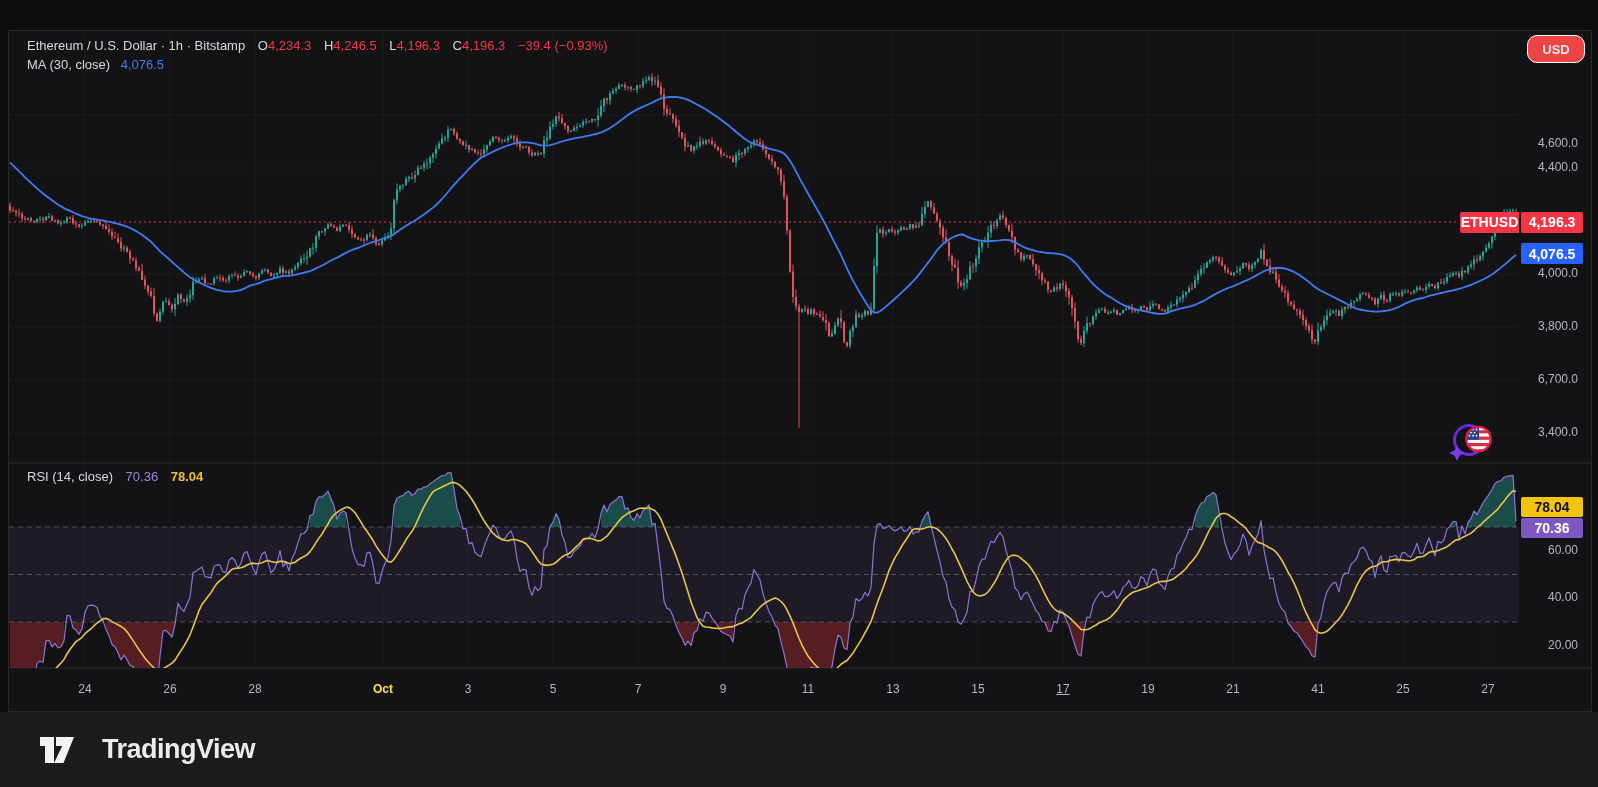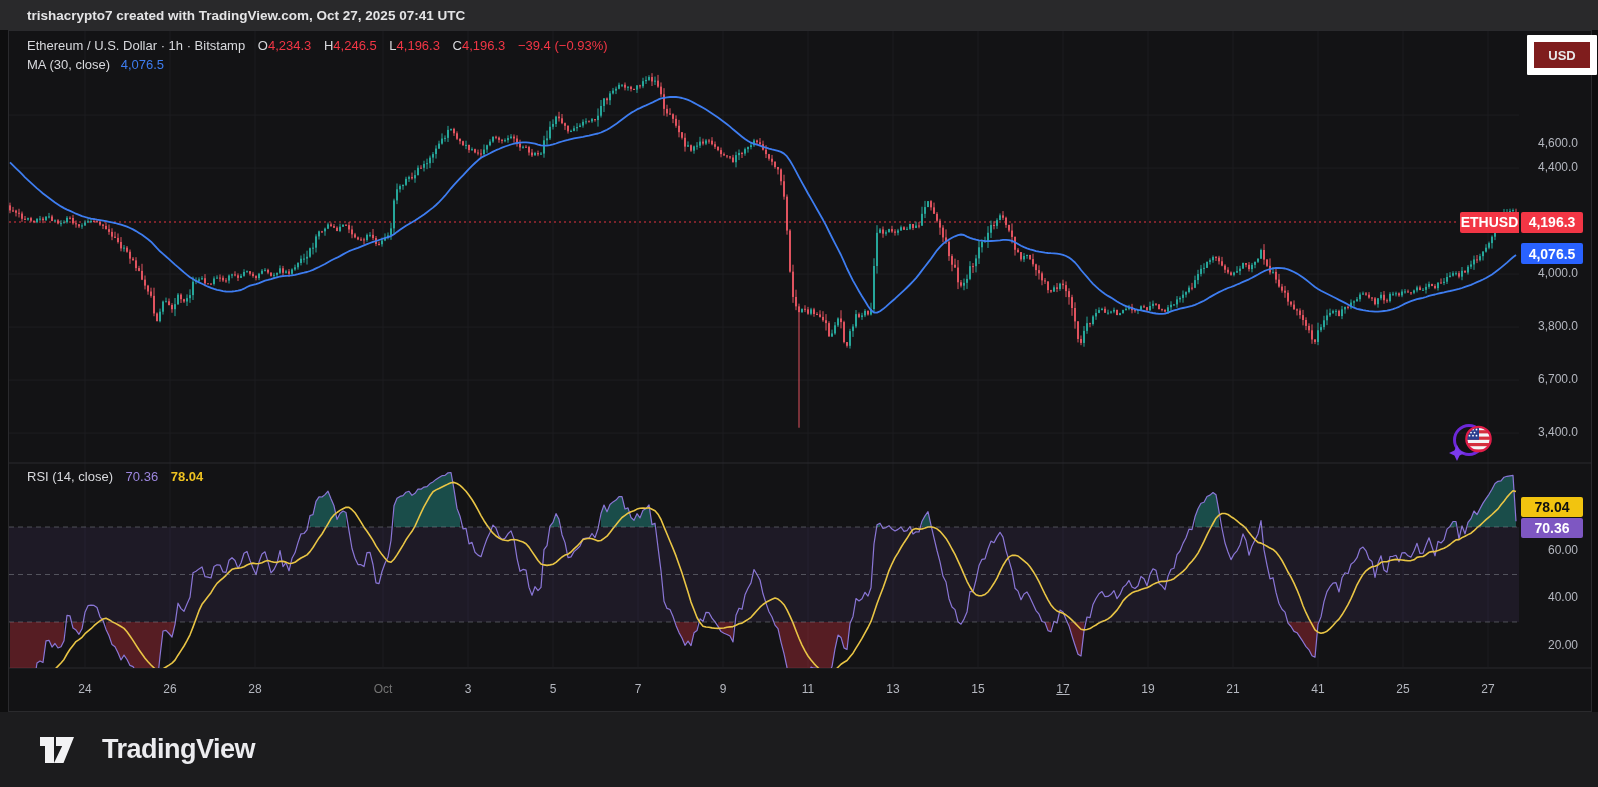"trishacrypto7 created with" div.attribution-bar { html: <div> <span>trishacrypto7 created with TradingView.com, Oct 27, 2025 07:41 UTC</span> </div> -> none }
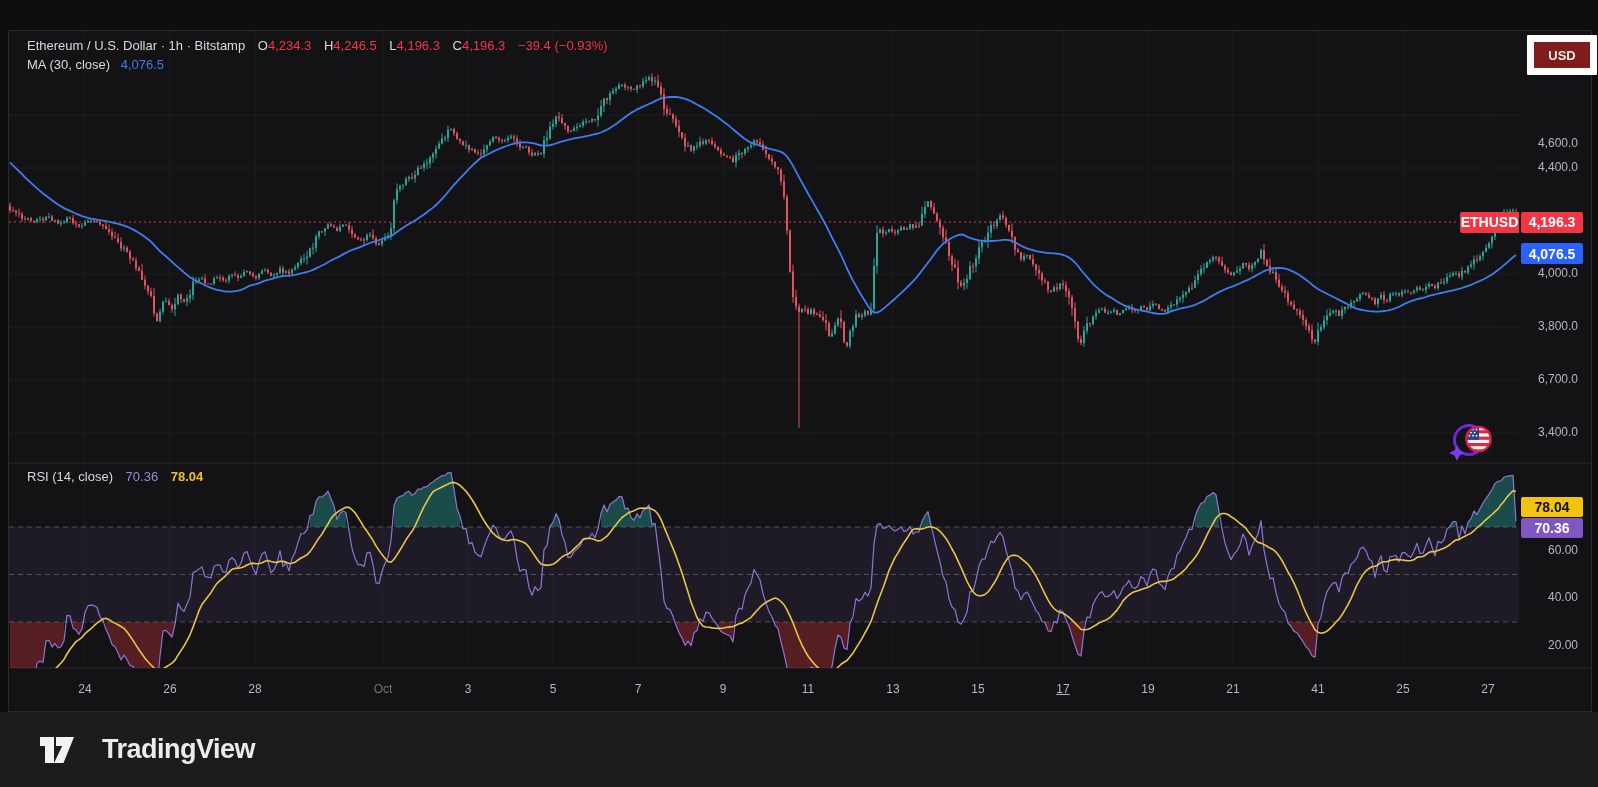"USD" .currency-btn { background: #7f1d1d -> #ef4444; border: 7px solid #ffffff -> 1px solid #ffffff; border-radius: 1px -> 10px }
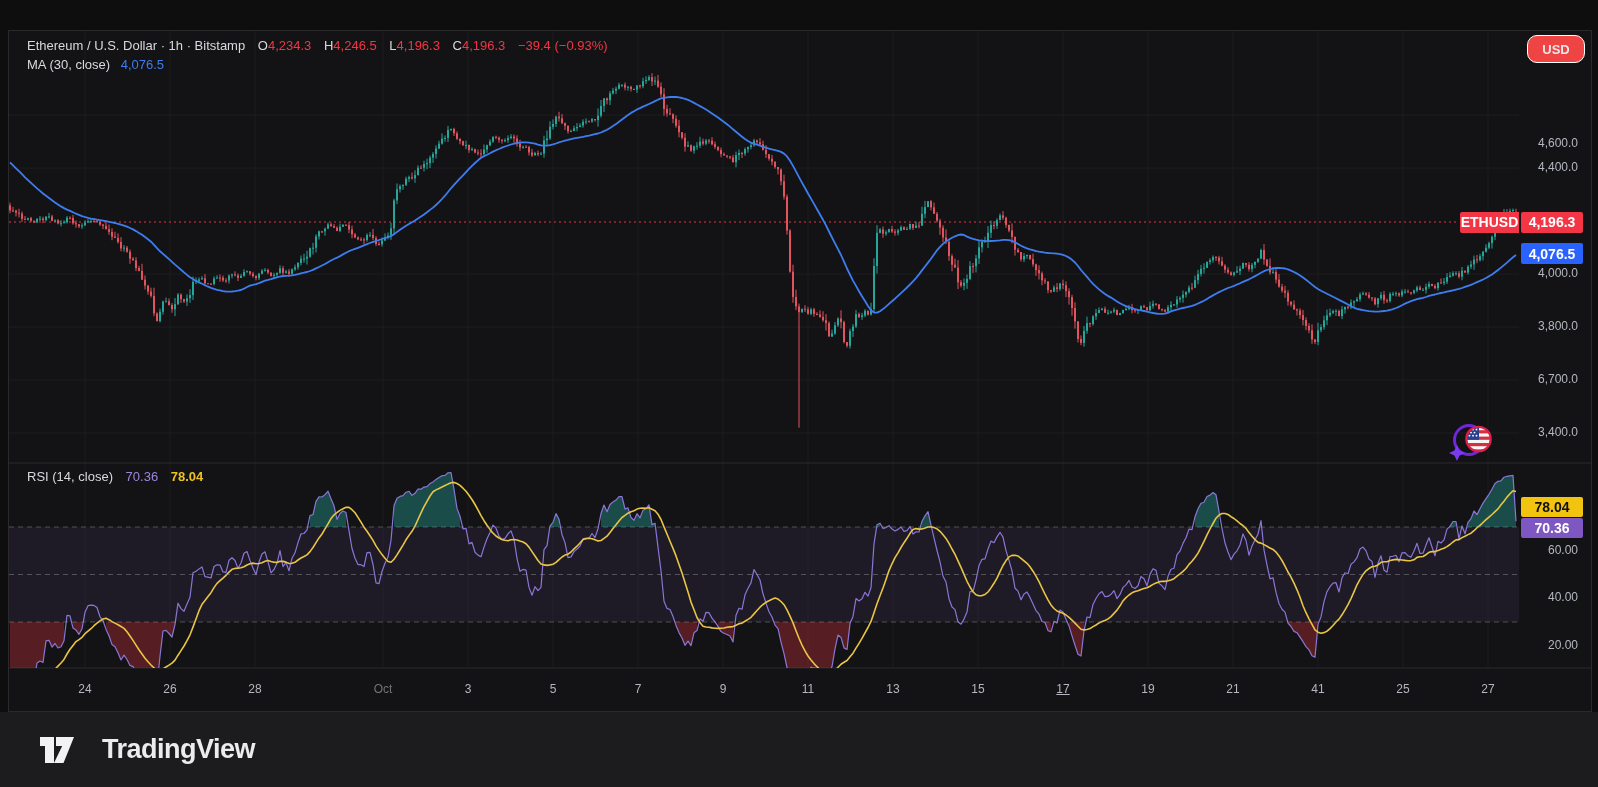"Oct" .time-label.emph { color: #737373 -> #fde047; font-weight: 400 -> 700 }
